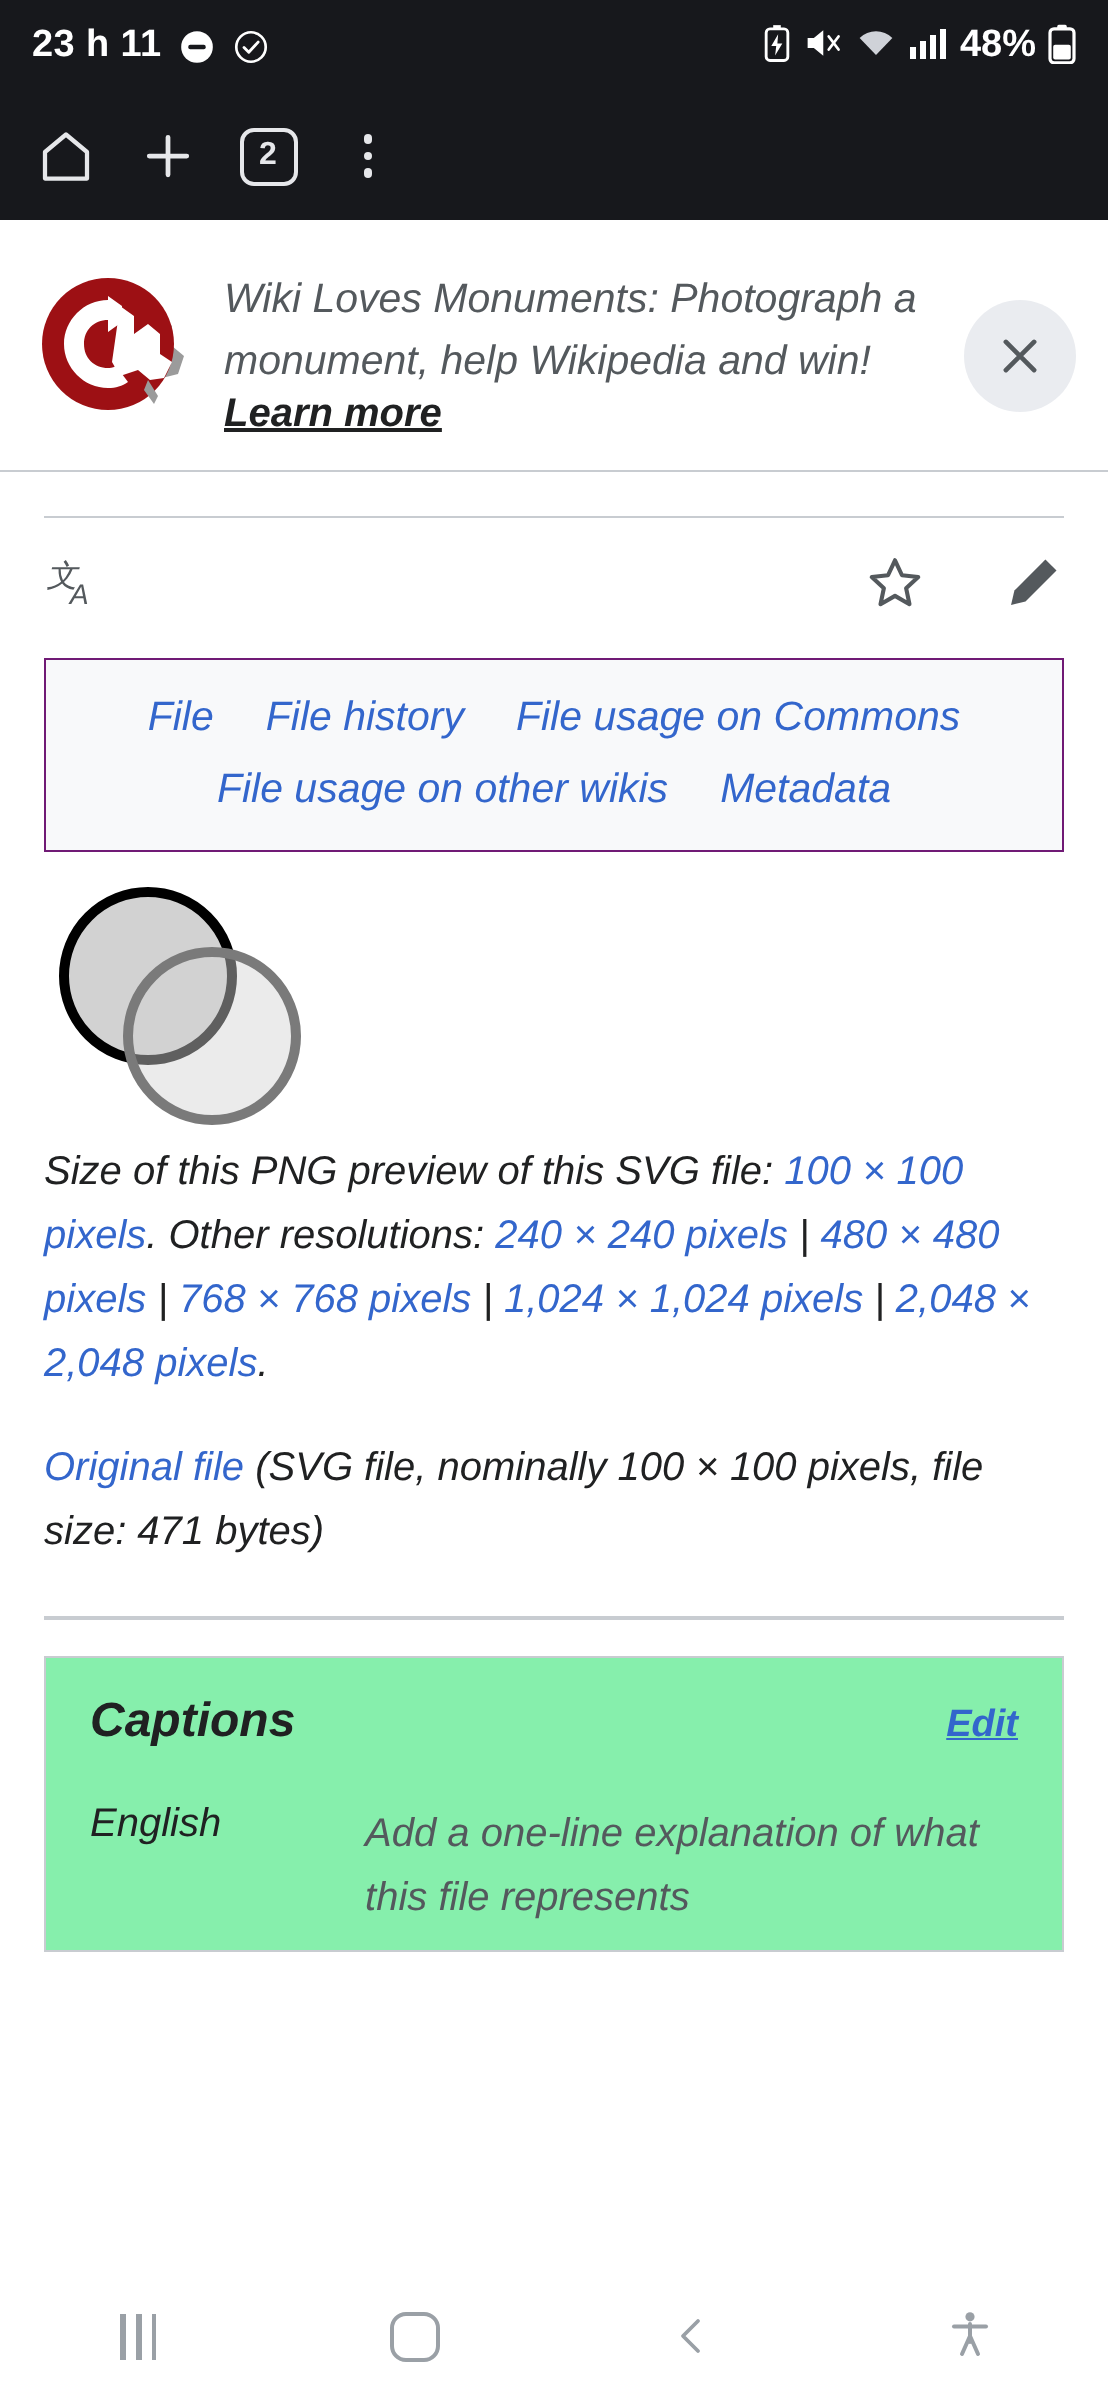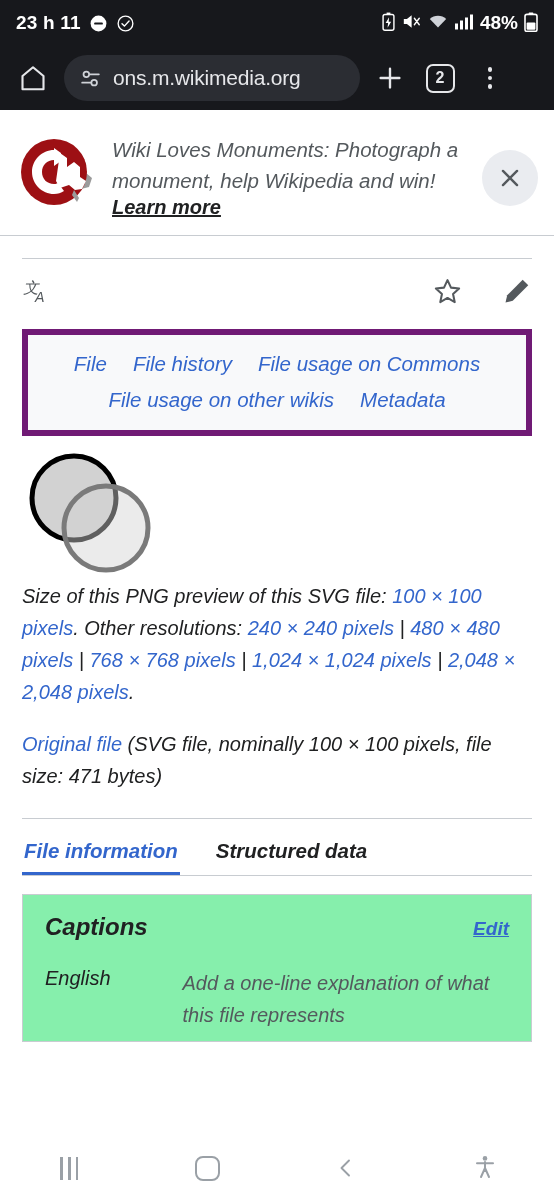"ons.m.wikimedia.org" div.urlbar { html: <div> <span> <svg> <circle></circle> <line></line> <circle></circle> <line></line> </svg> </span> <span>ons.m.wikimedia.org</span> </div> -> none }
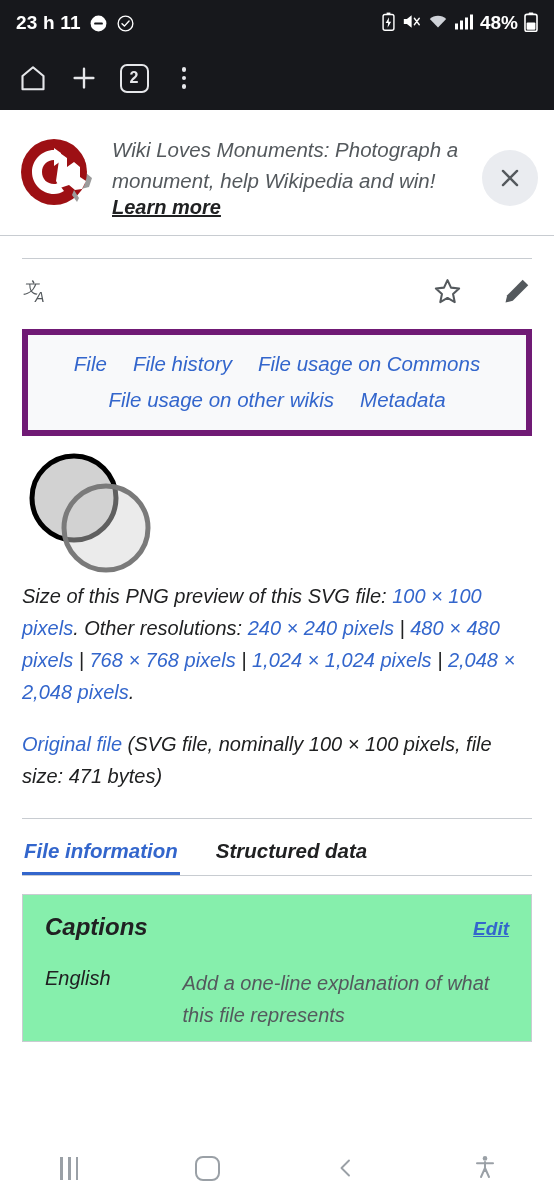"File File history File usage" .toc { border: 6px solid #701a75 -> 1px solid #701a75 }
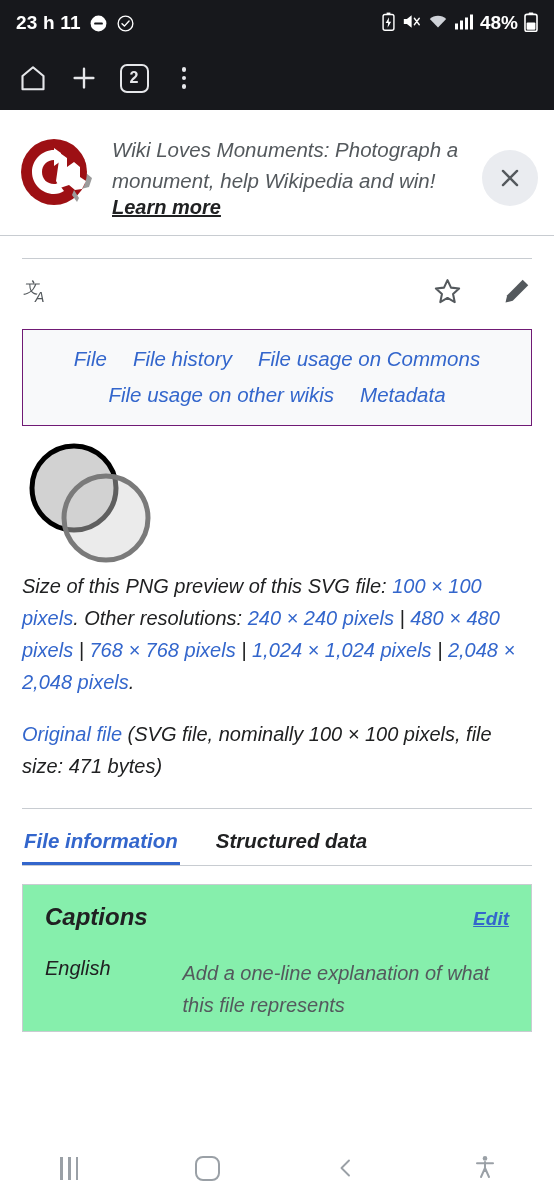"File information" div.tabs { html: <div> <div>File information</div> <div>Structured data</div> </div> -> none }
